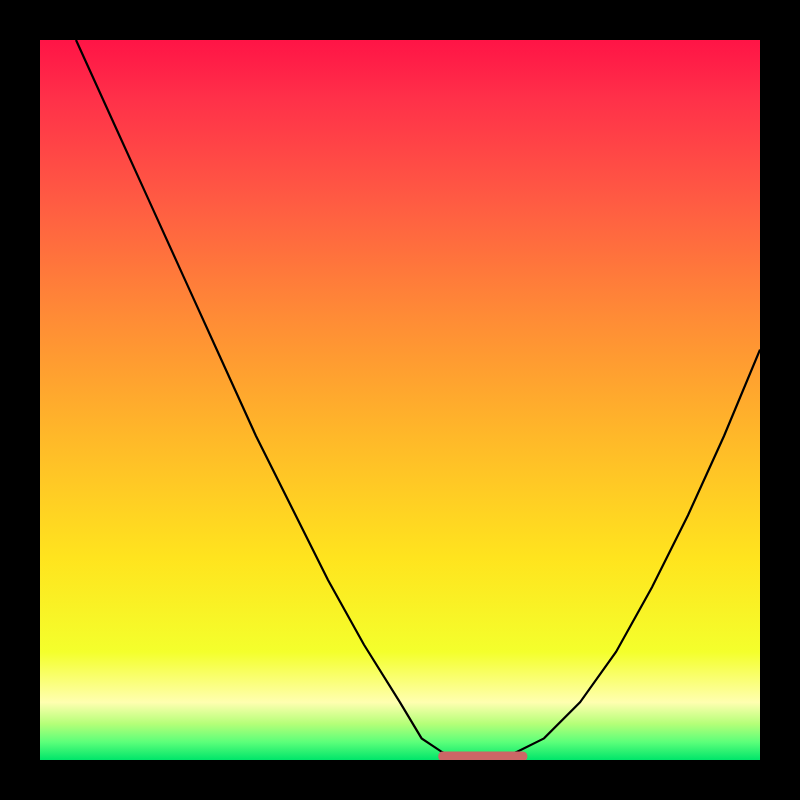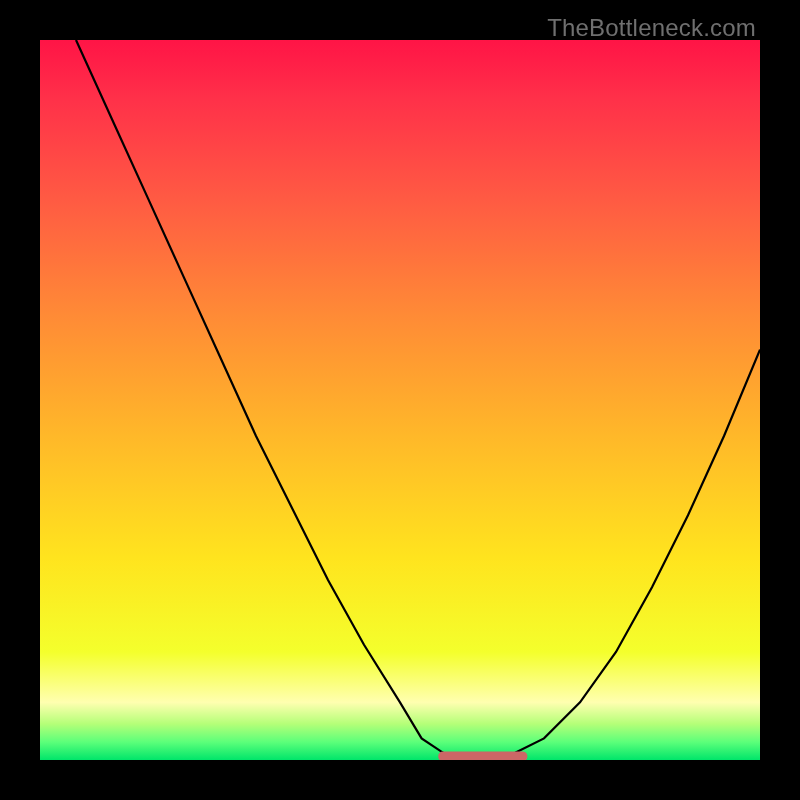"TheBottleneck.com" div.attribution { html: <div>TheBottleneck.com</div> -> none }
